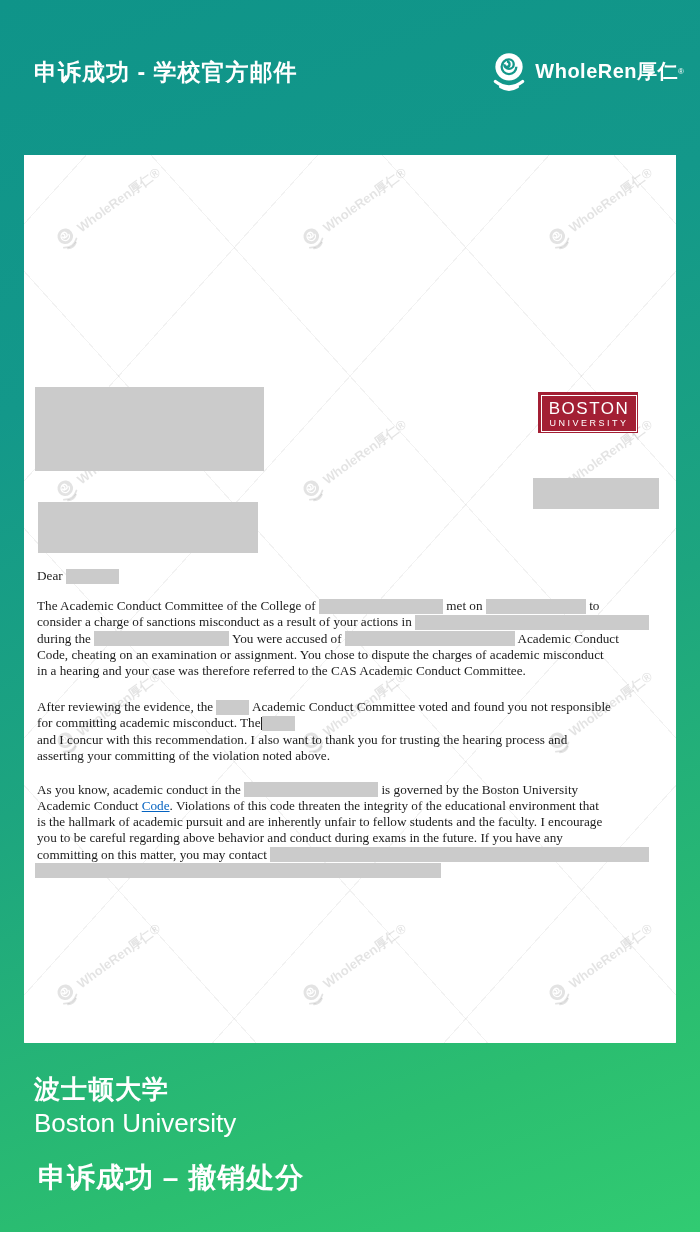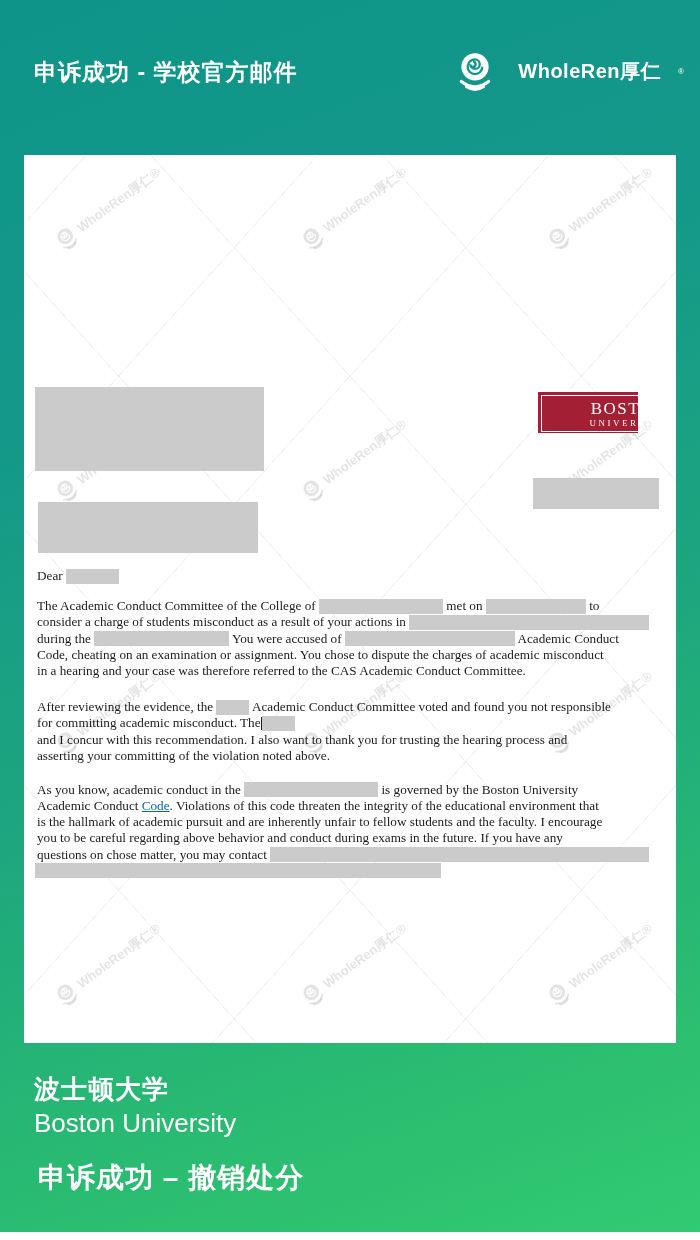"WholeRen厚仁" .brand { gap: 17px -> none }
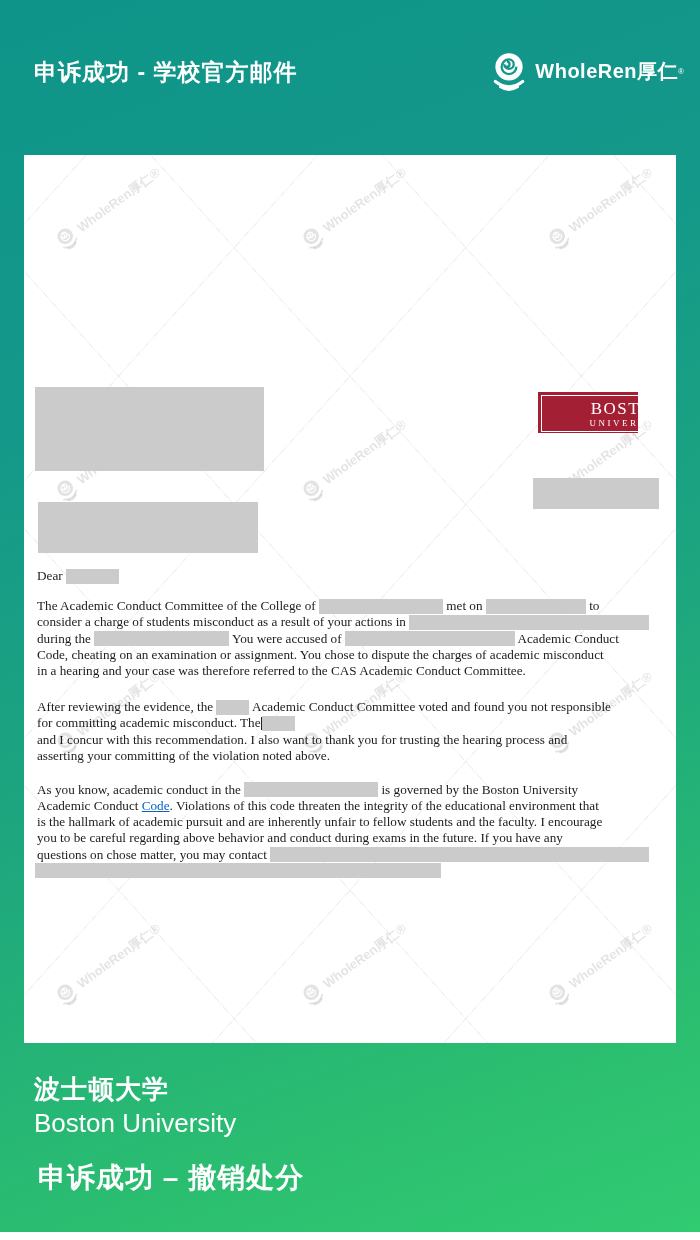"BOSTON" .bu-inner { font-family: Liberation Serif, serif -> Liberation Sans, sans-serif; padding-left: 40px -> none }
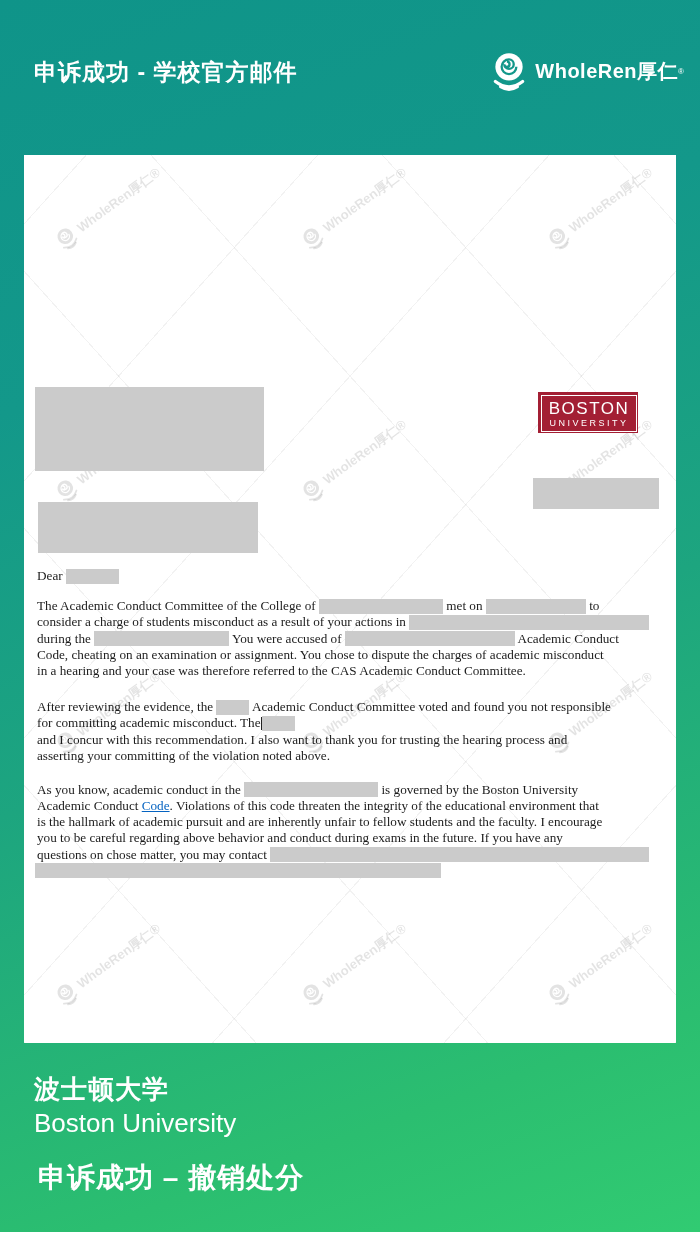"consider a charge of students" span.seg { text: students -> sanctions }
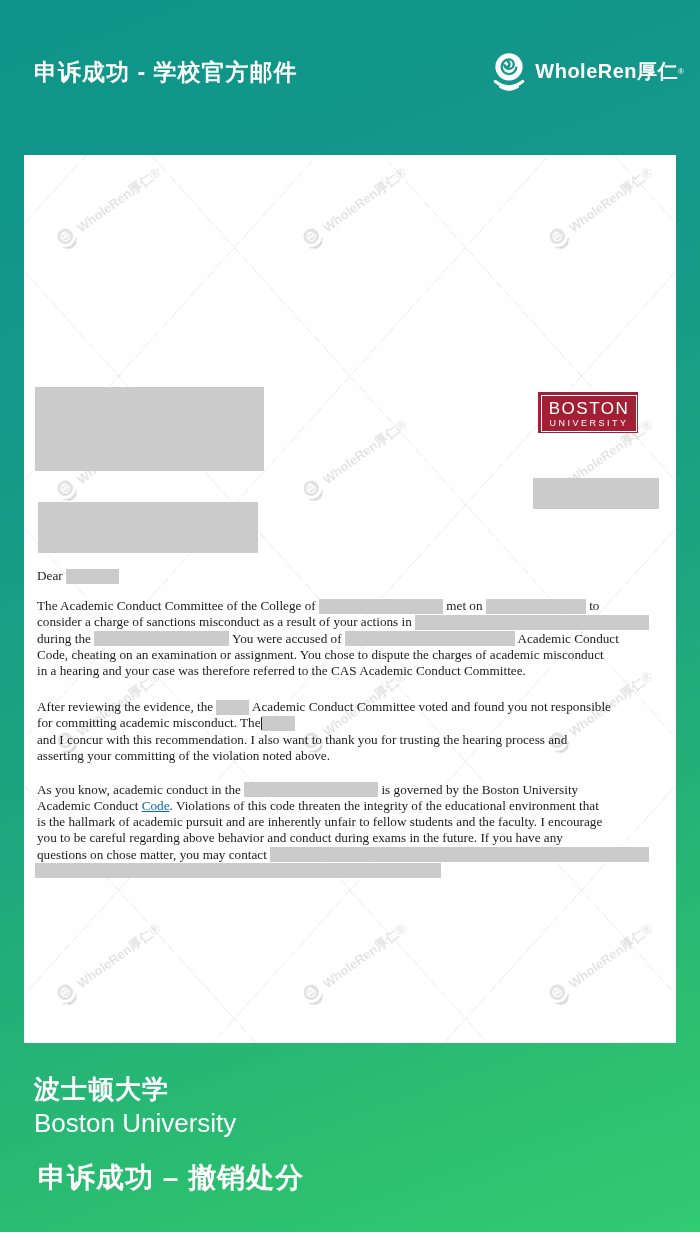"questions on chose matter, you" span.seg { text: questions on chose -> committing on this }
